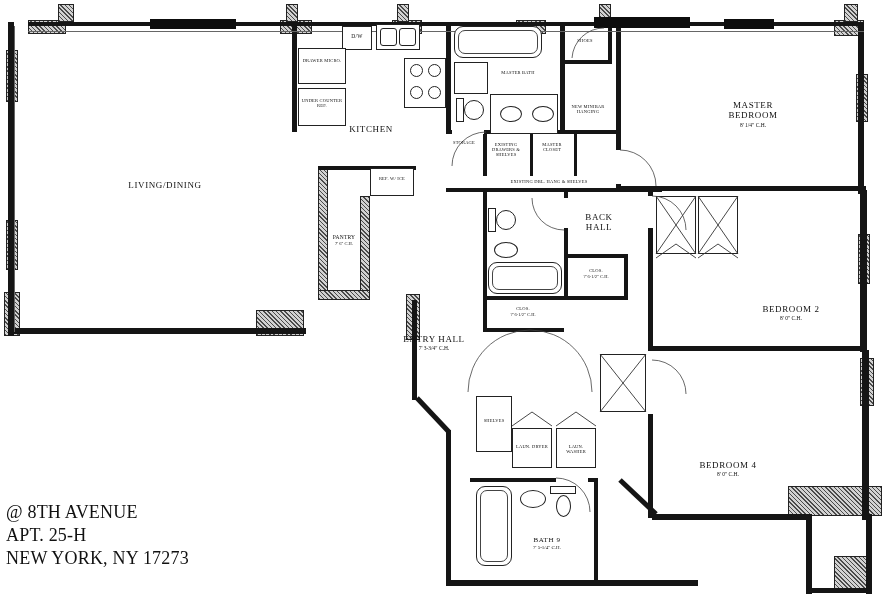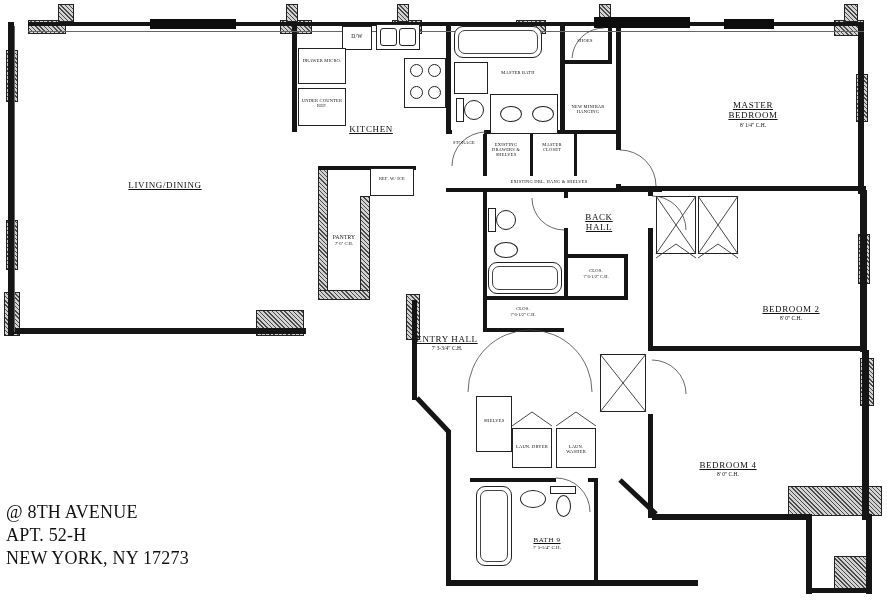"MASTER BEDROOM" .rn { text-decoration: underline -> none }
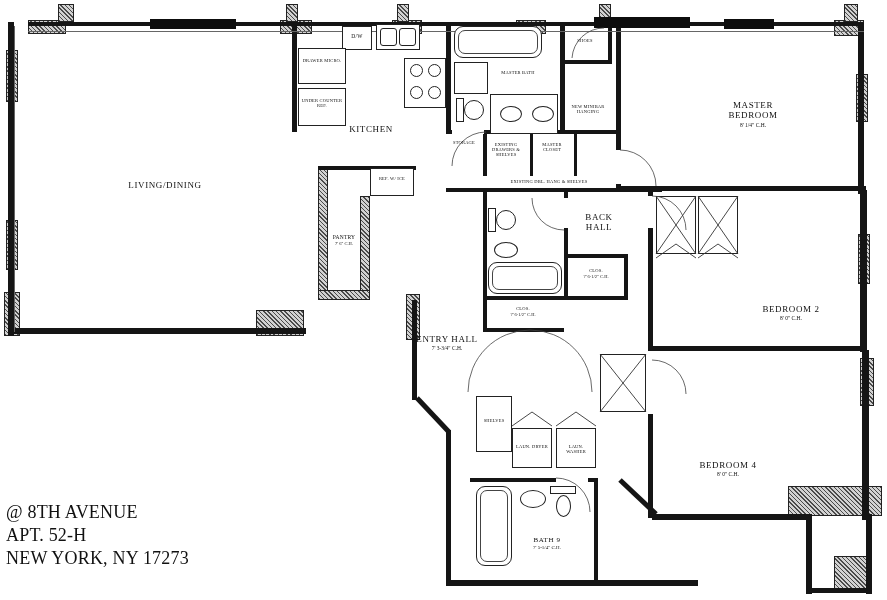"ENTRY HALL" div.lbl { left: 447px -> 434px }
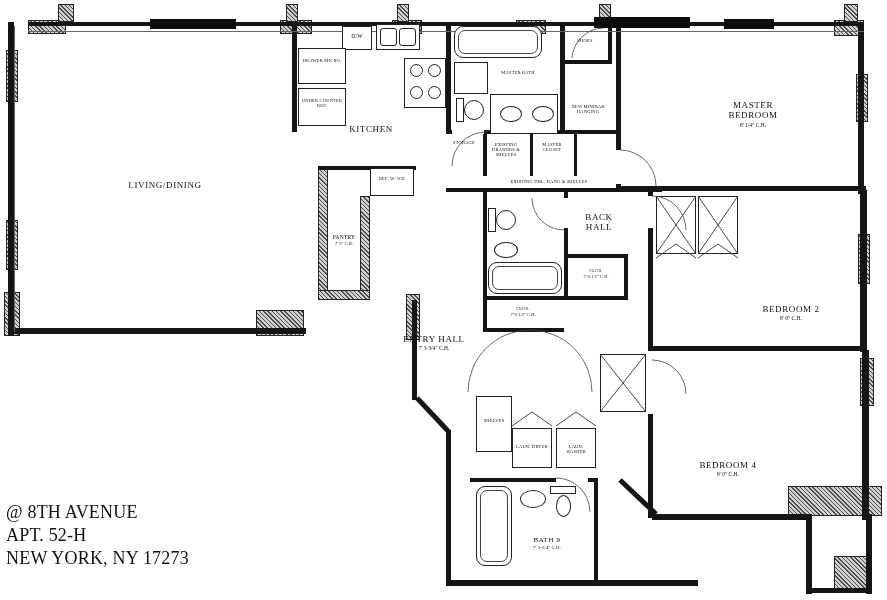"APT. 52-H" div { text: 52-H -> 25-H }
